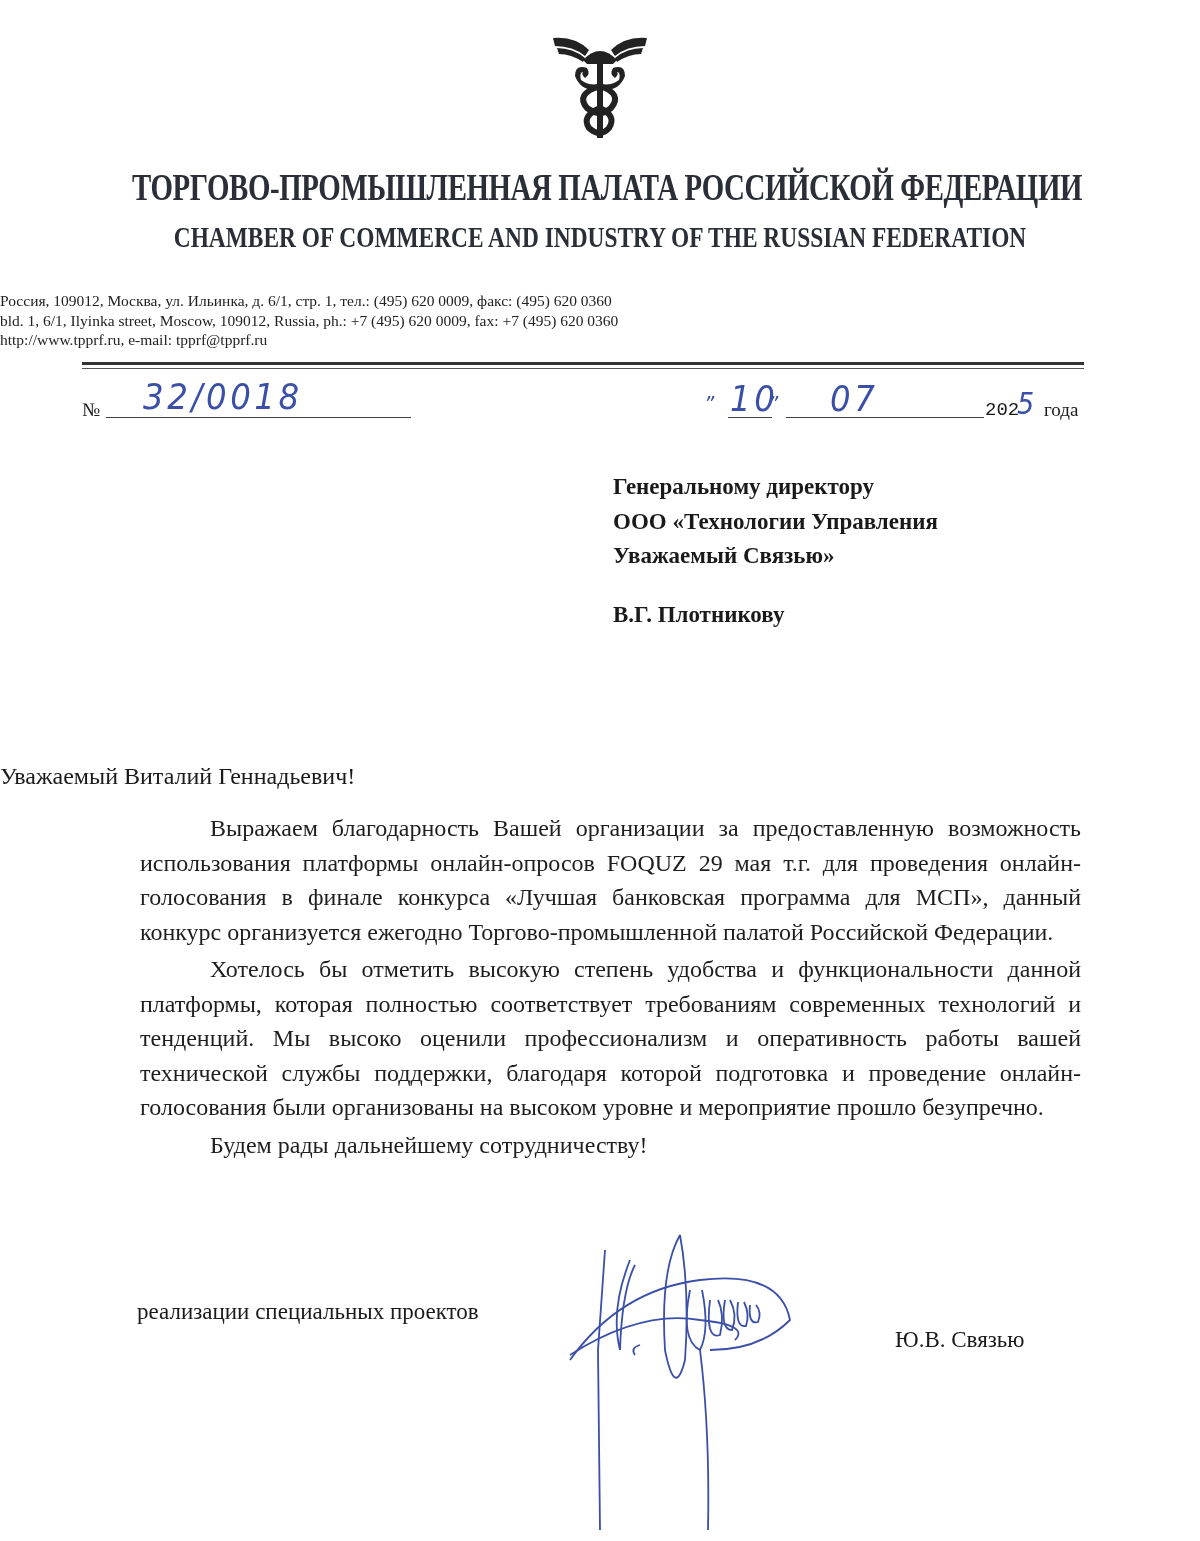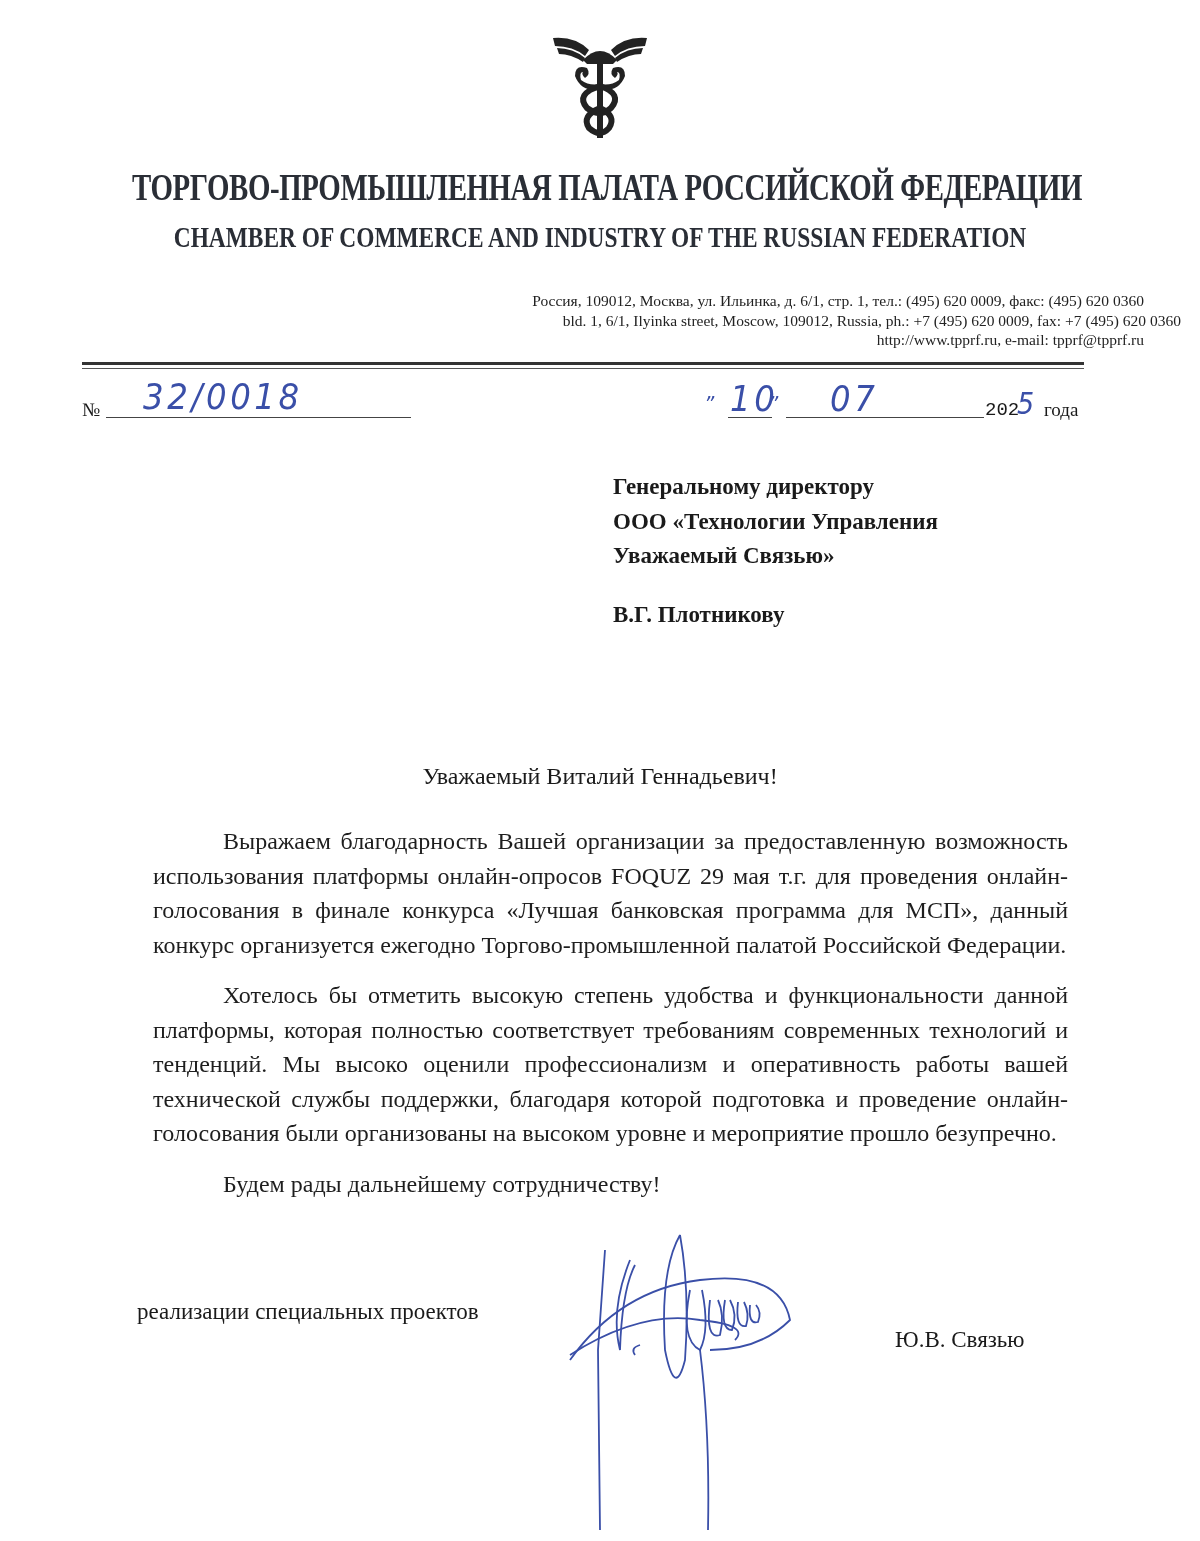"Россия, 109012, Москва, ул. Ильинка," .addr { text-align: right -> left }
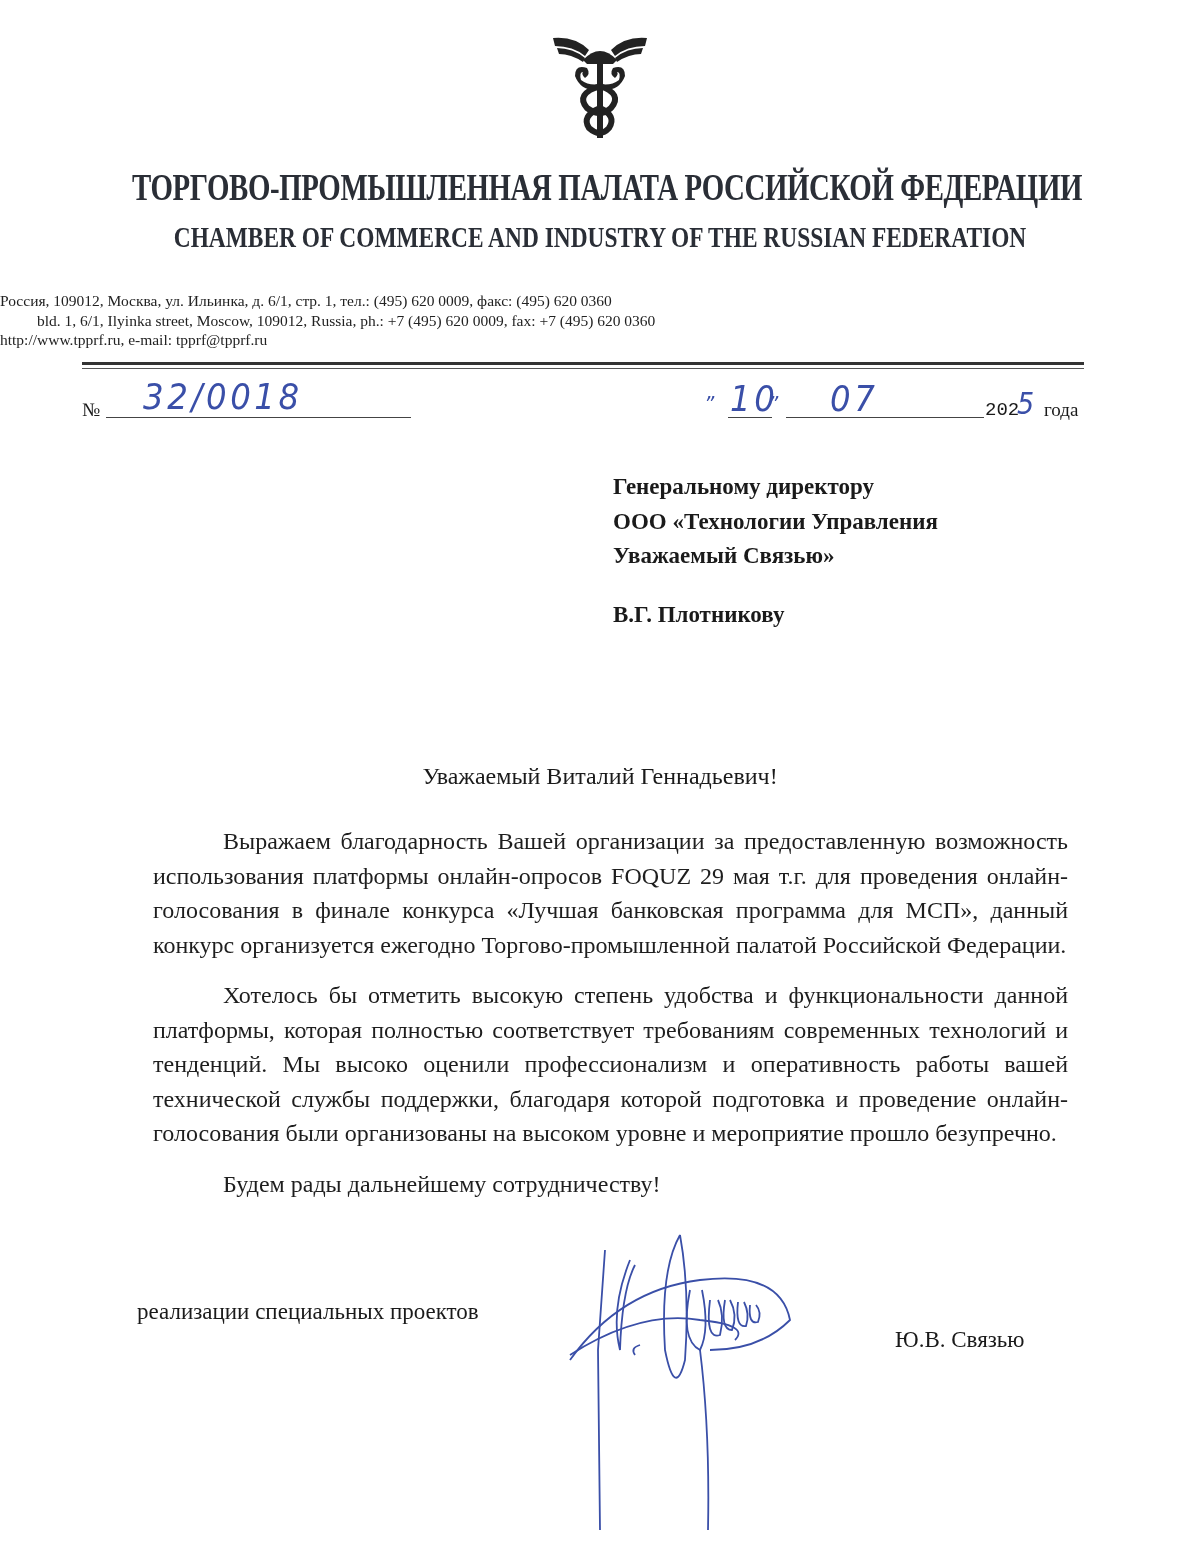"bld. 1, 6/1, Ilyinka street," .addr2 { padding-left: 37px -> none }
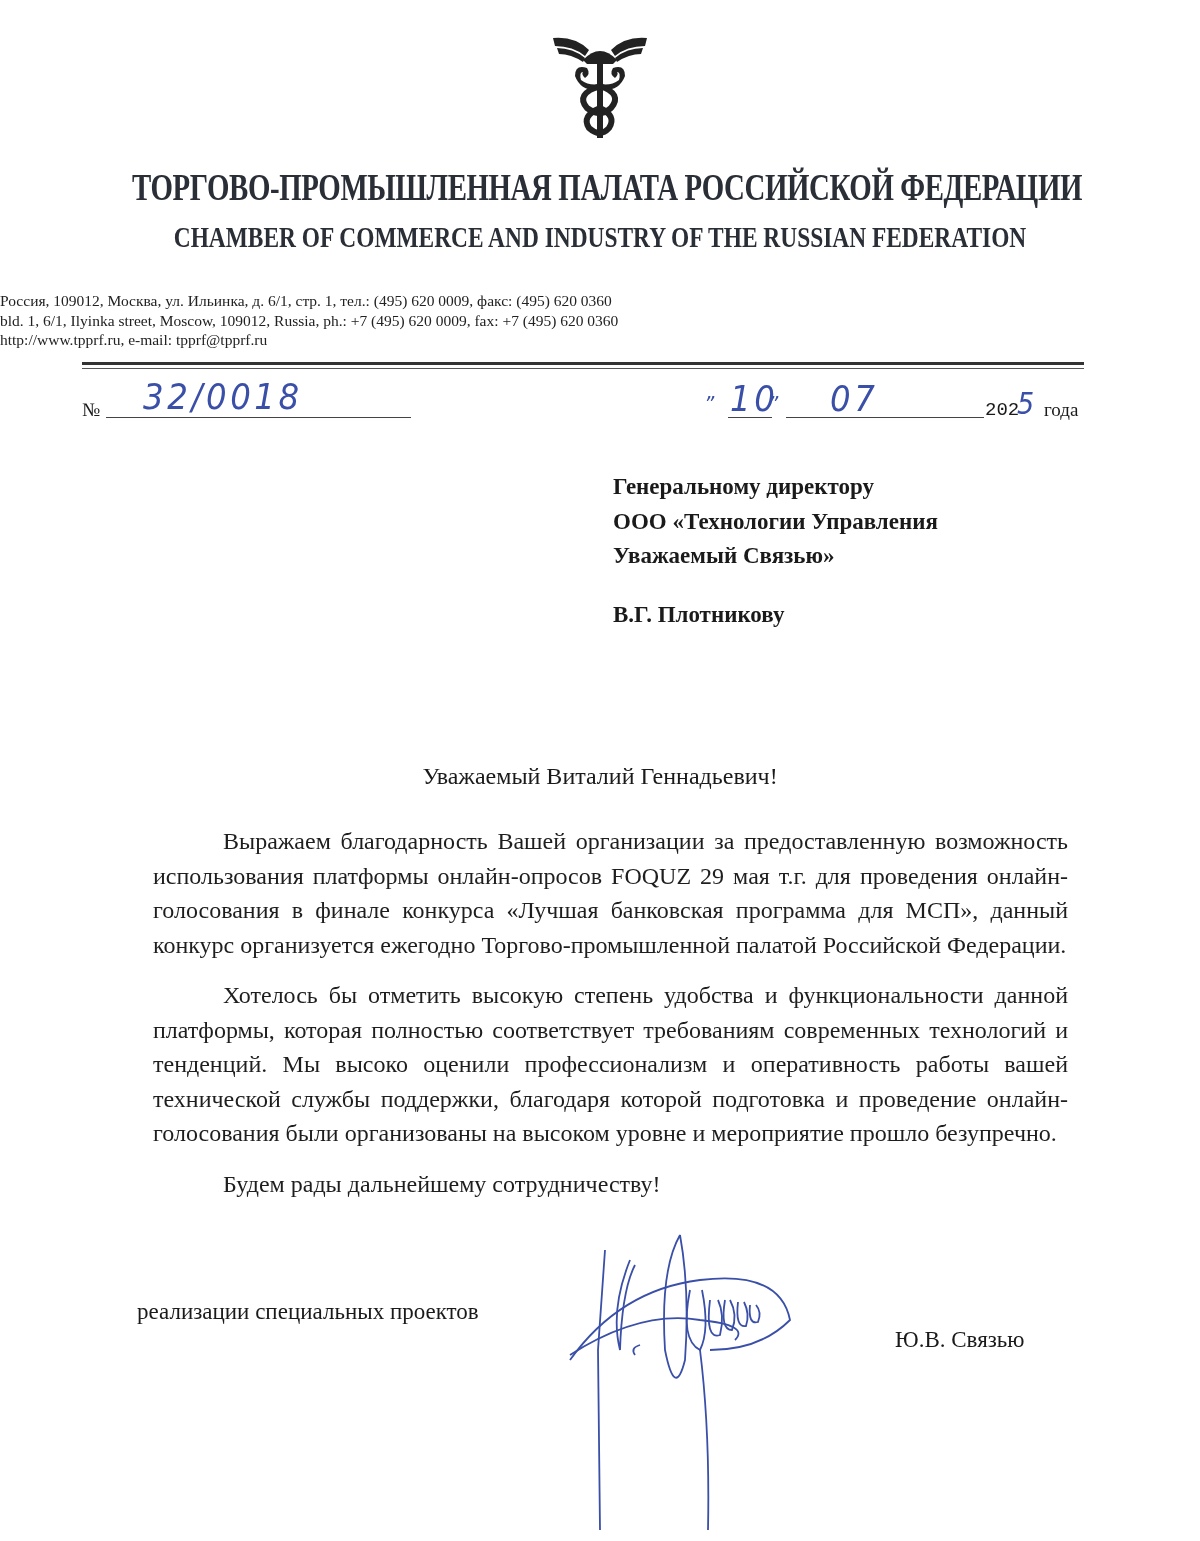"Уважаемый Виталий Геннадьевич!" .greeting { text-align: center -> left }
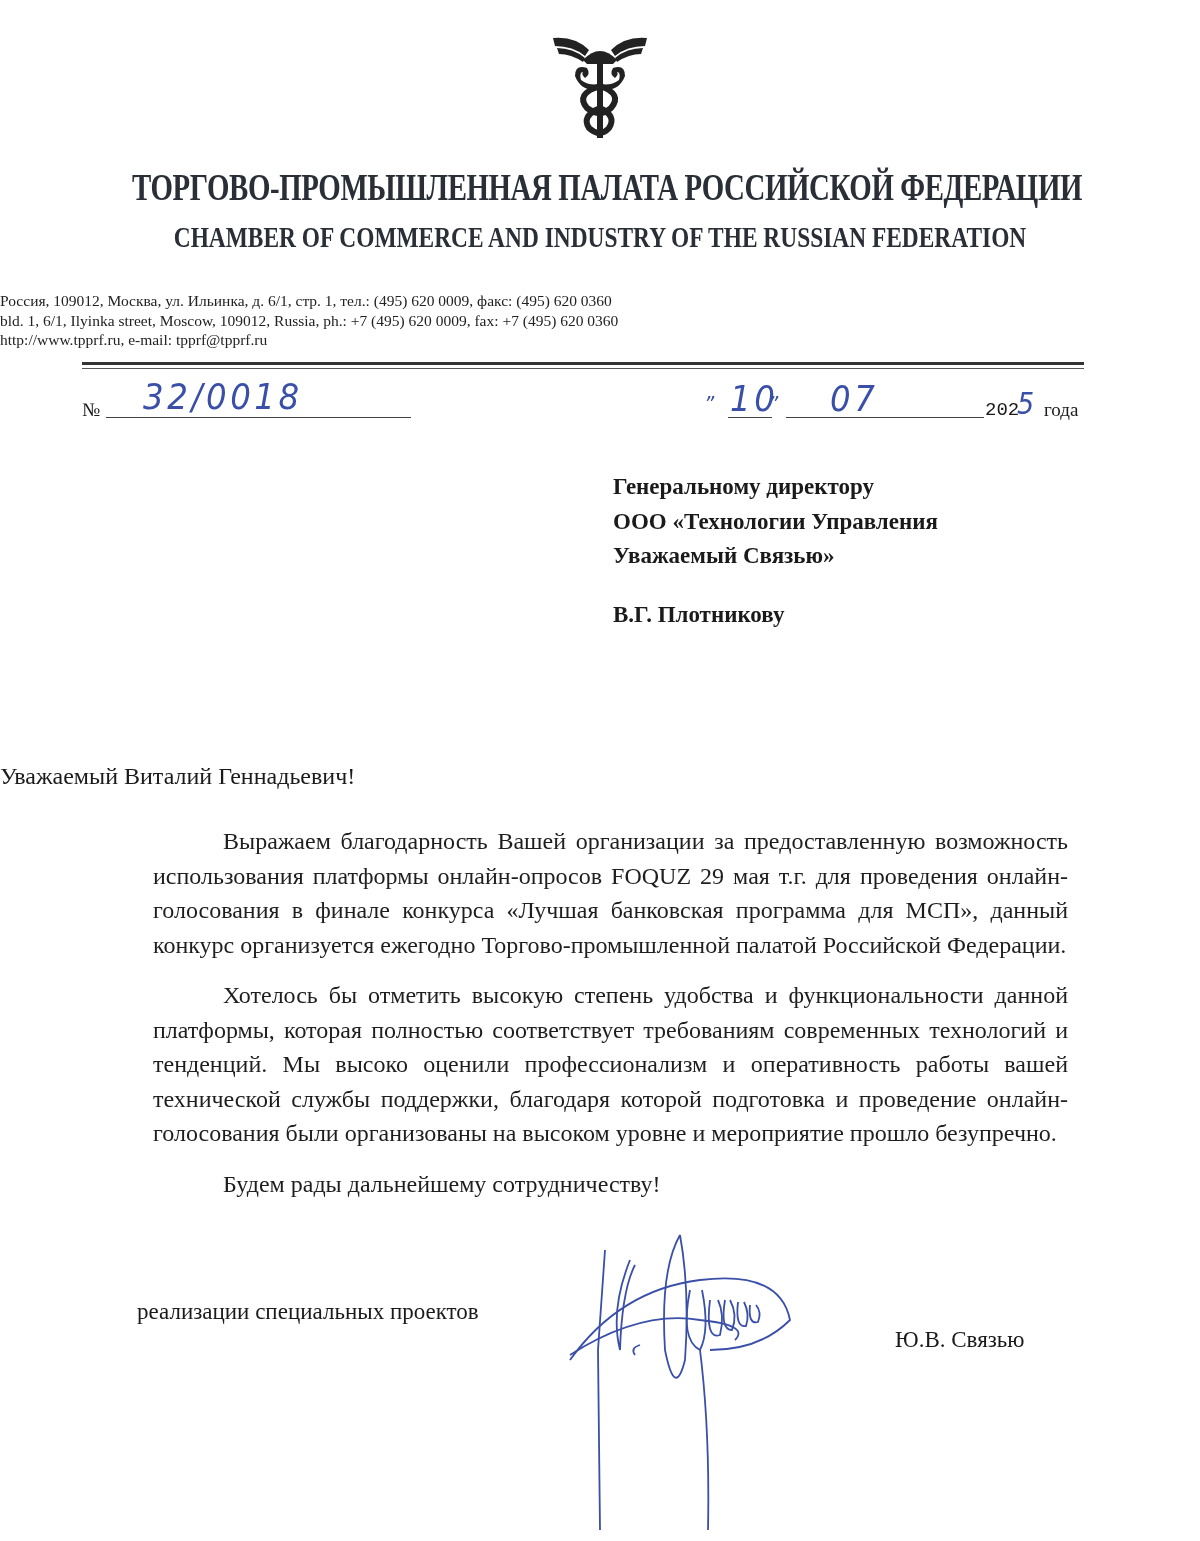"Выражаем благодарность Вашей организации" .body-text p { margin: 16px -> 3px }
